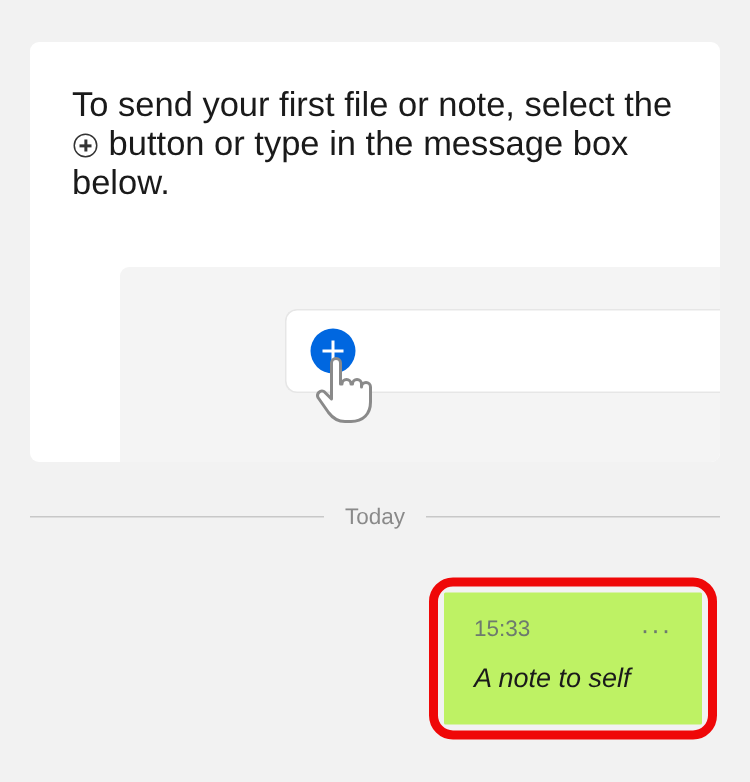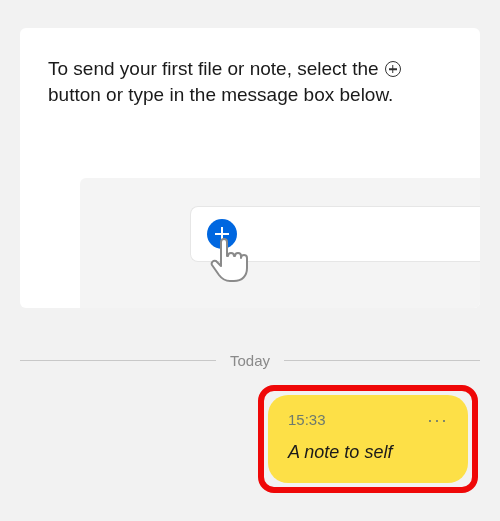"To send your first file" .intro-text { font-size: 19px -> 23px }
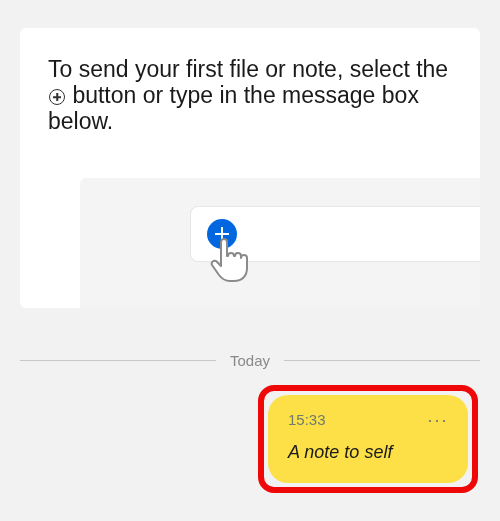"Today" .divider-row { margin: 44px 20px 0 20px -> 28px 20px 0 20px }
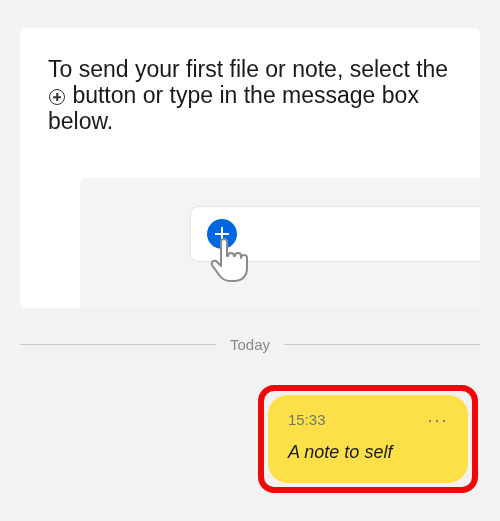"15:33" .note-bubble { background: #fde047 -> #bef264; border-radius: 20px -> 1px; width: 200px -> 172px }
